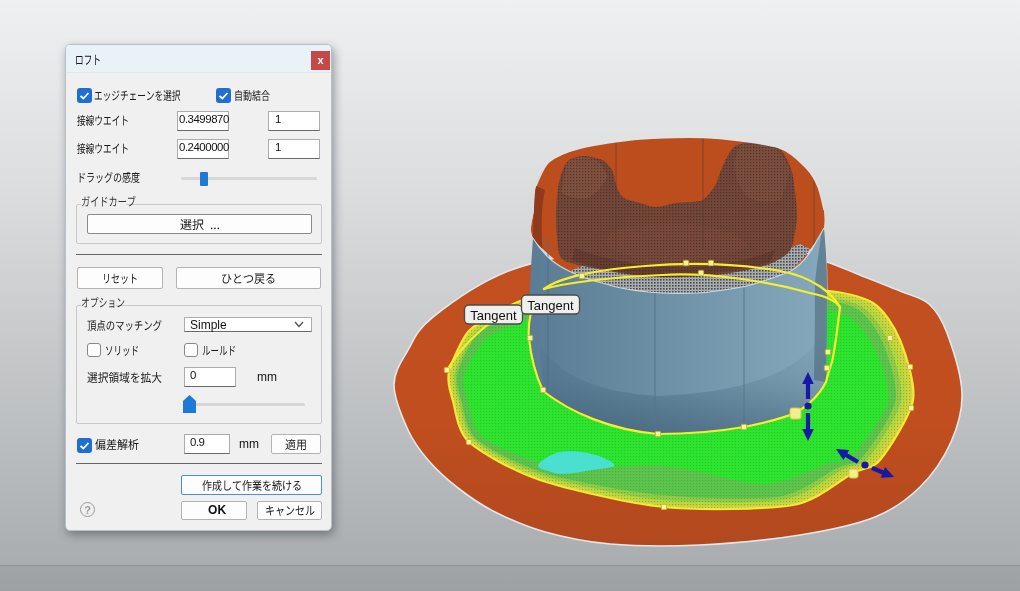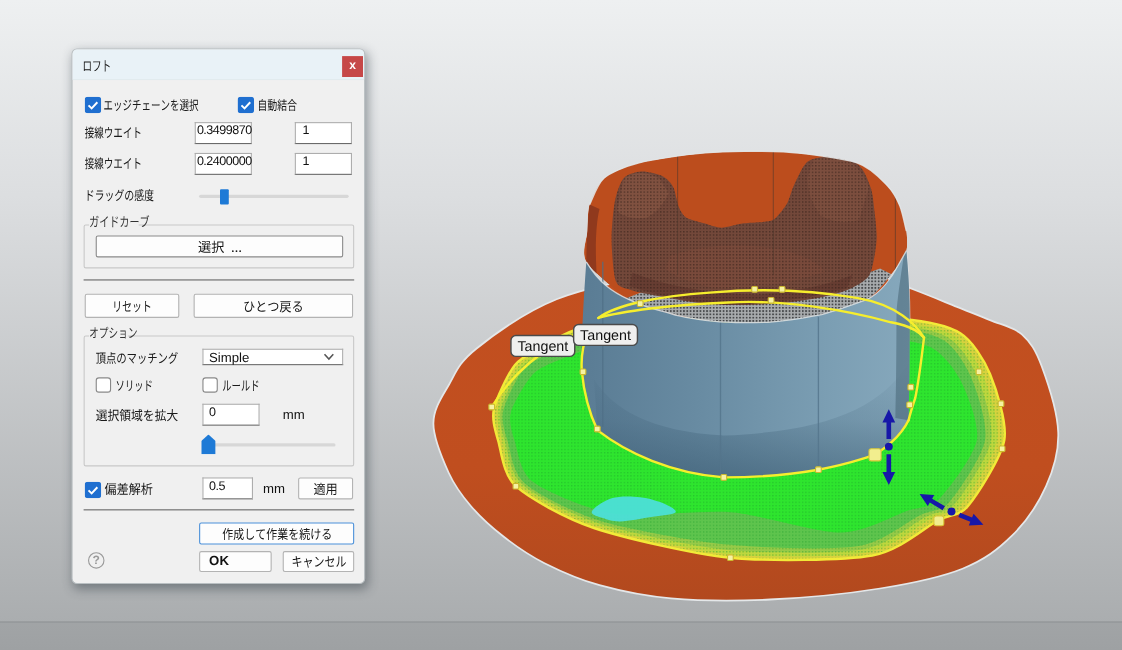"0.5" span.num { text: 0.5 -> 0.9 }
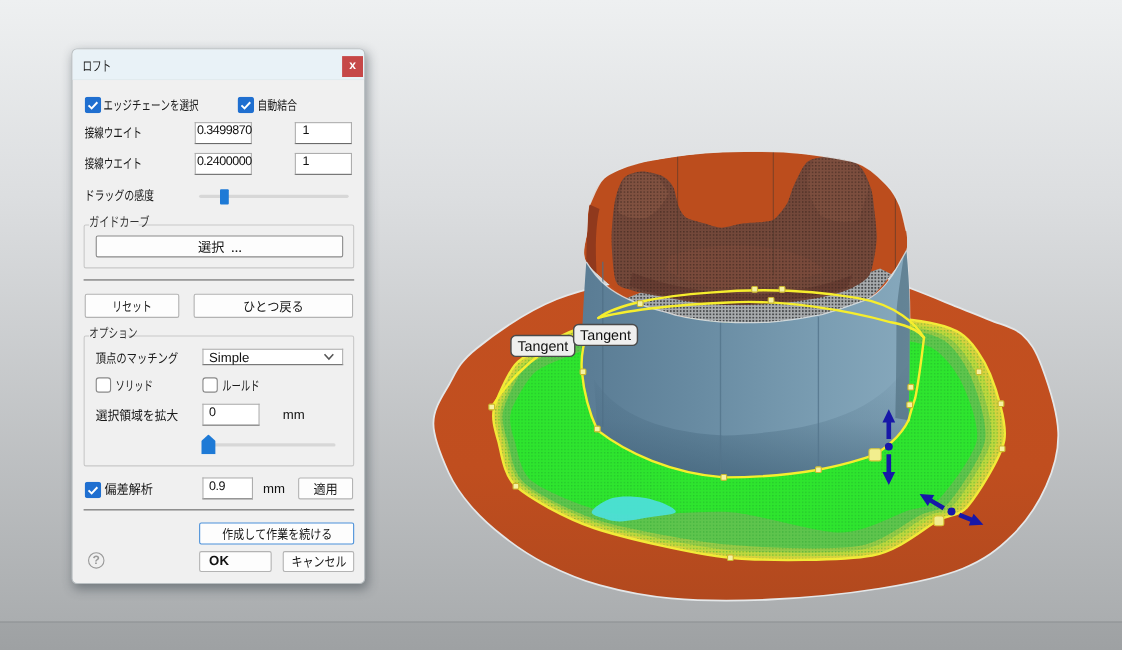"OK" span.lat { left: 124px -> 142px }
